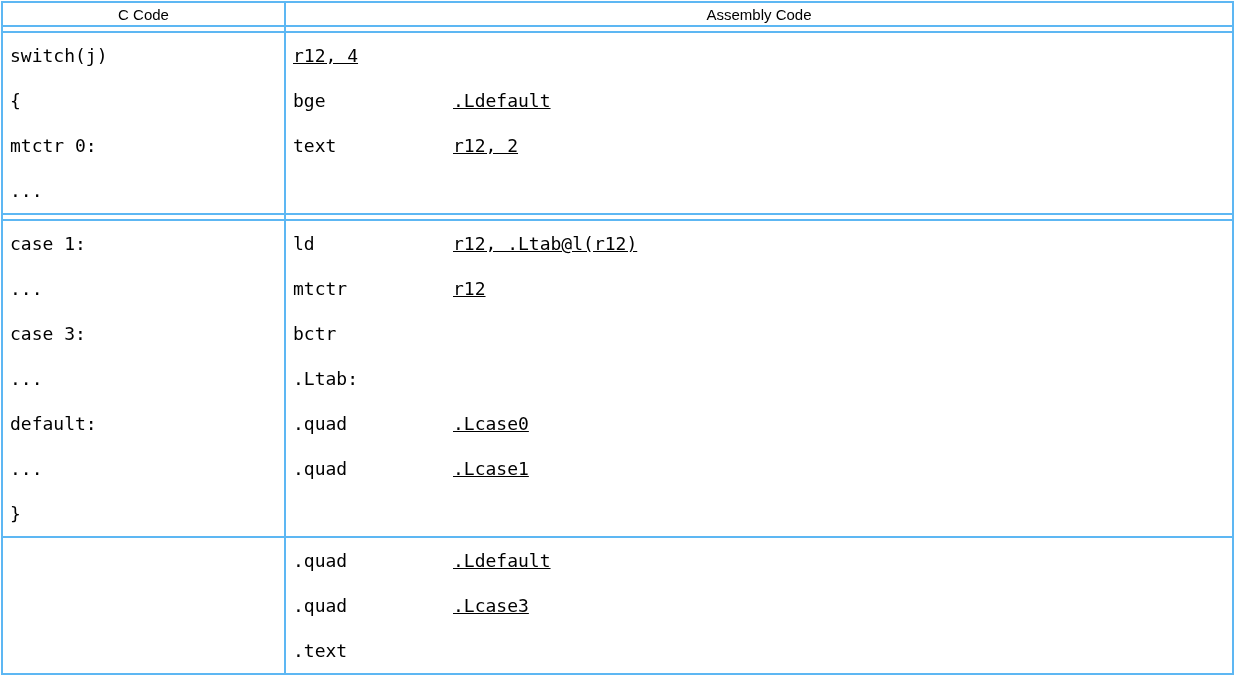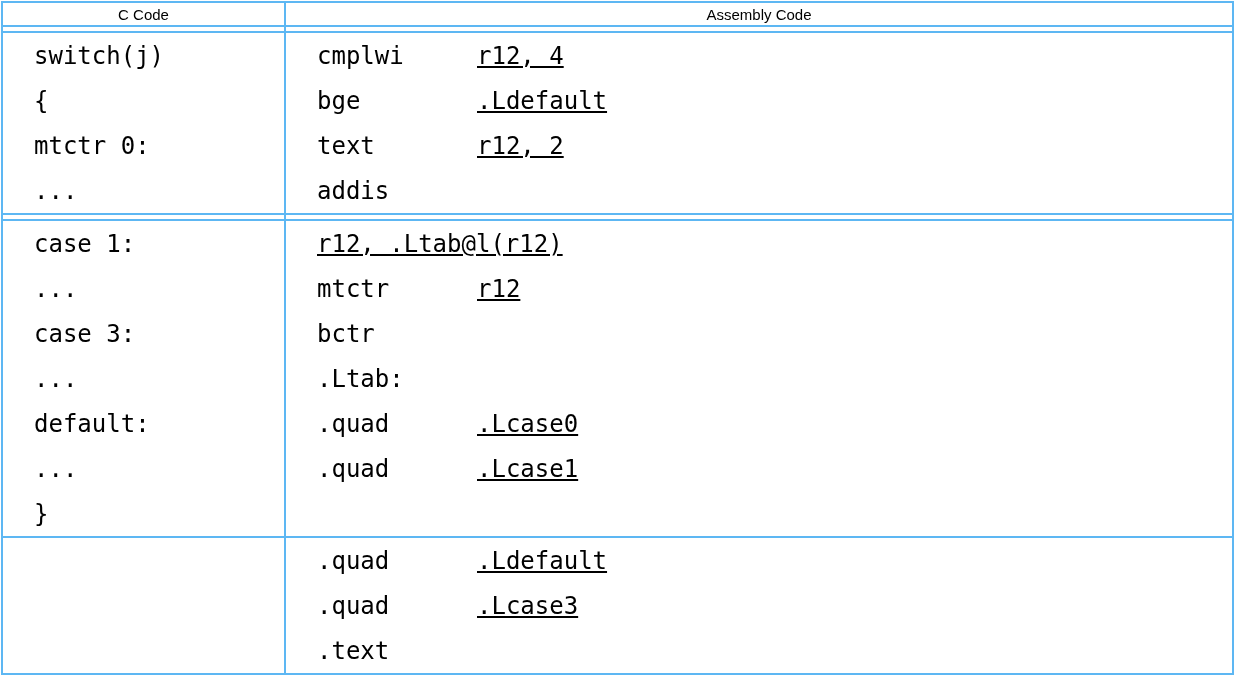"switch(j)" .code-line { font-size: 24px -> 18px; margin-left: 24px -> none }
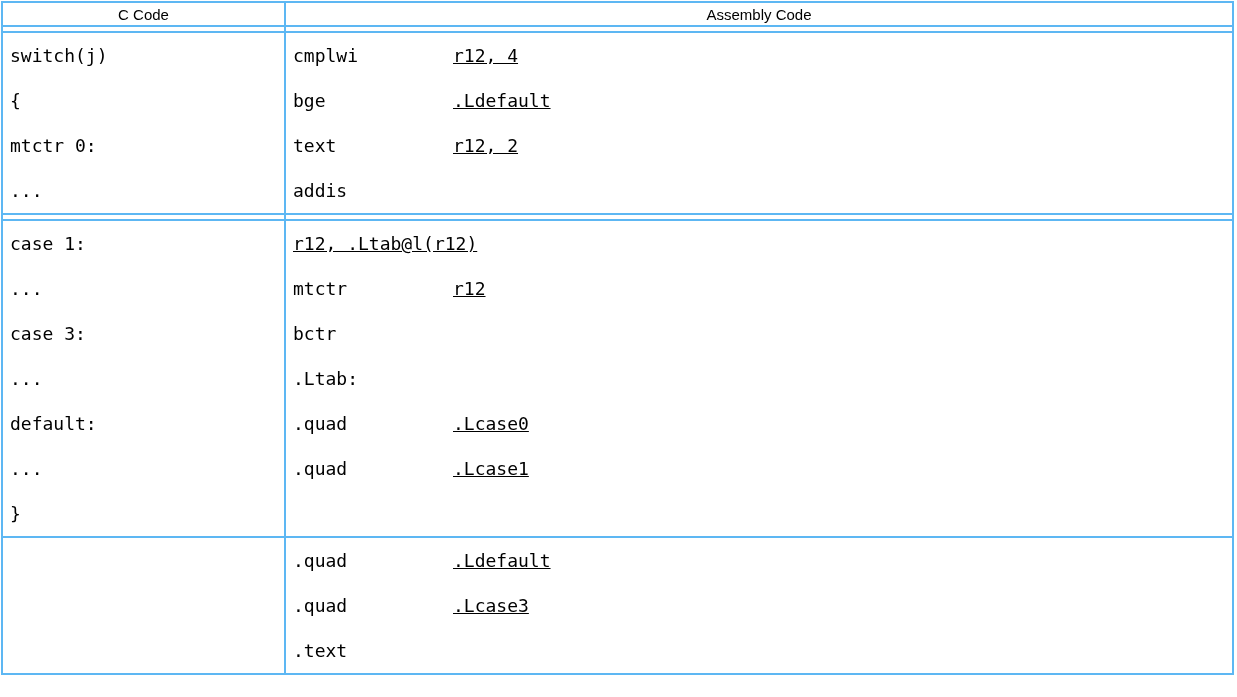"cmplwi" span.mnemonic { html: <span>cmplwi</span> -> none }
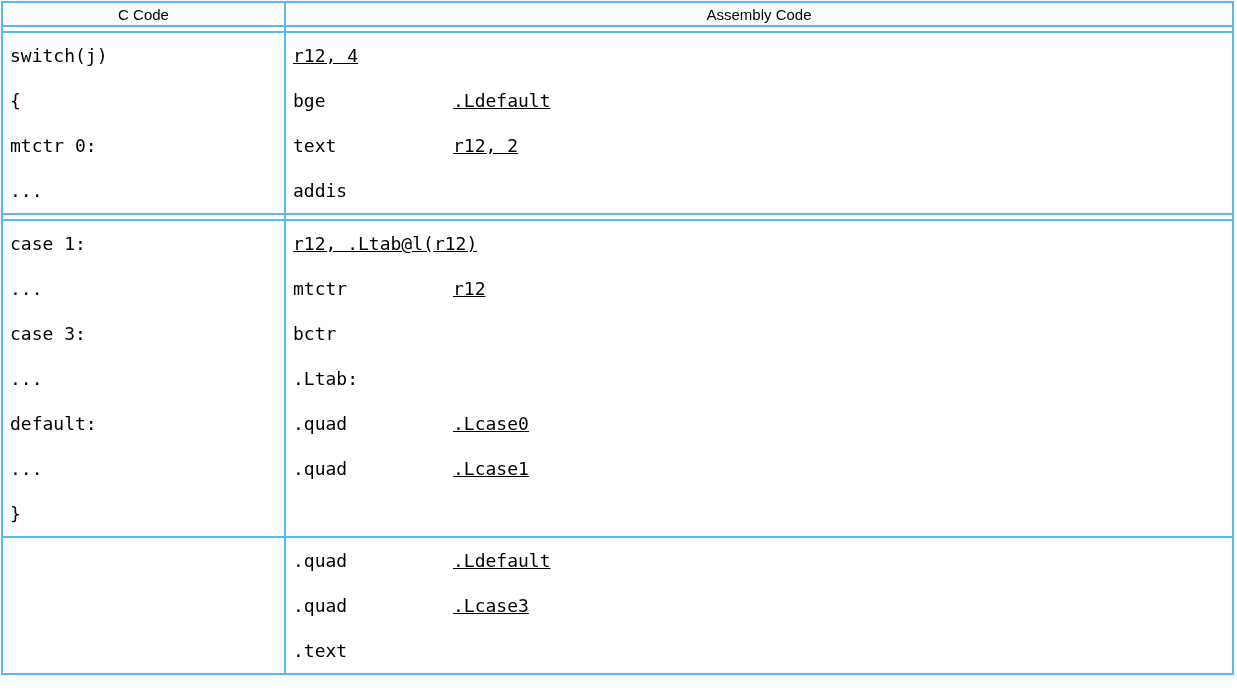"addis" span.mnemonic { html: <span>addis</span> -> none }
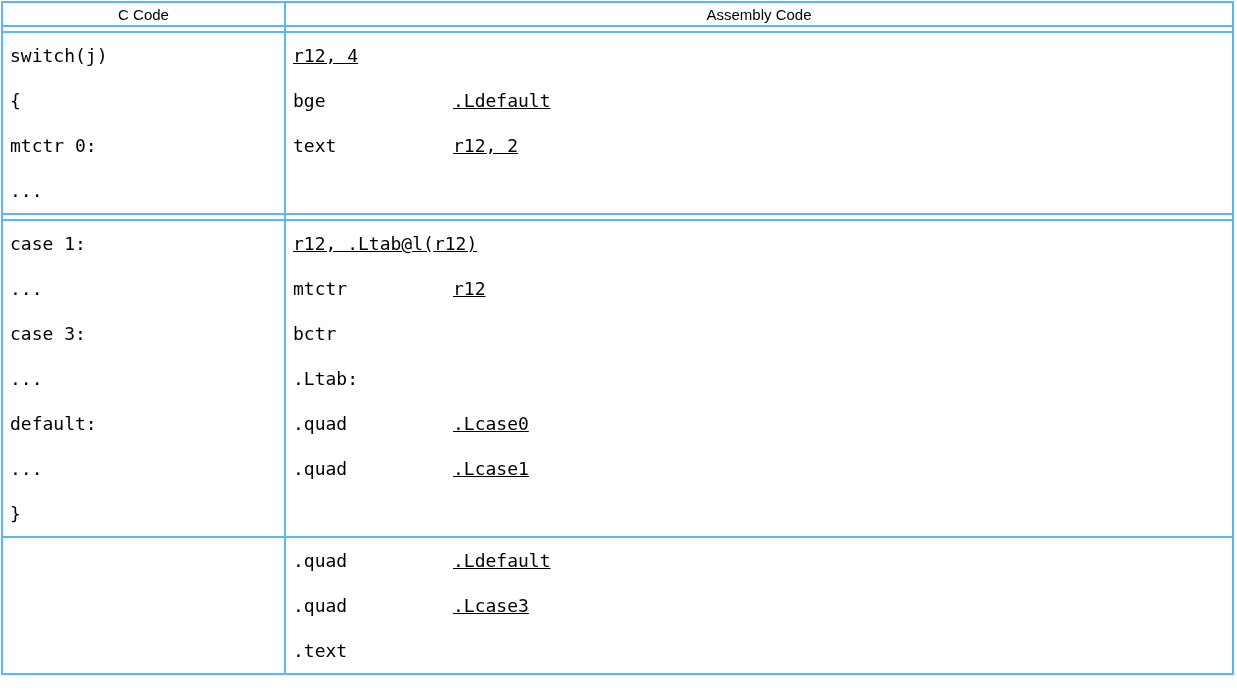"ld" span.mnemonic { html: none -> <span>ld</span> }
